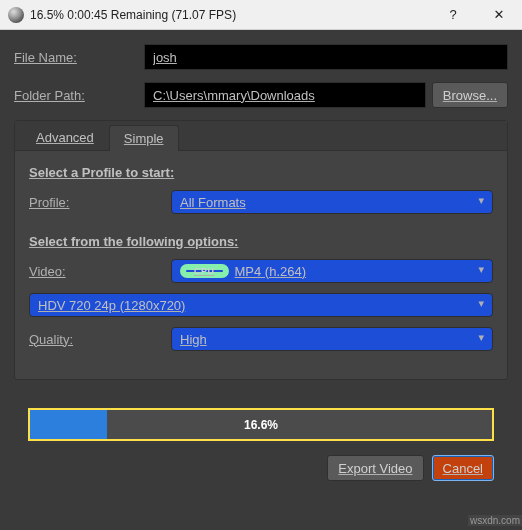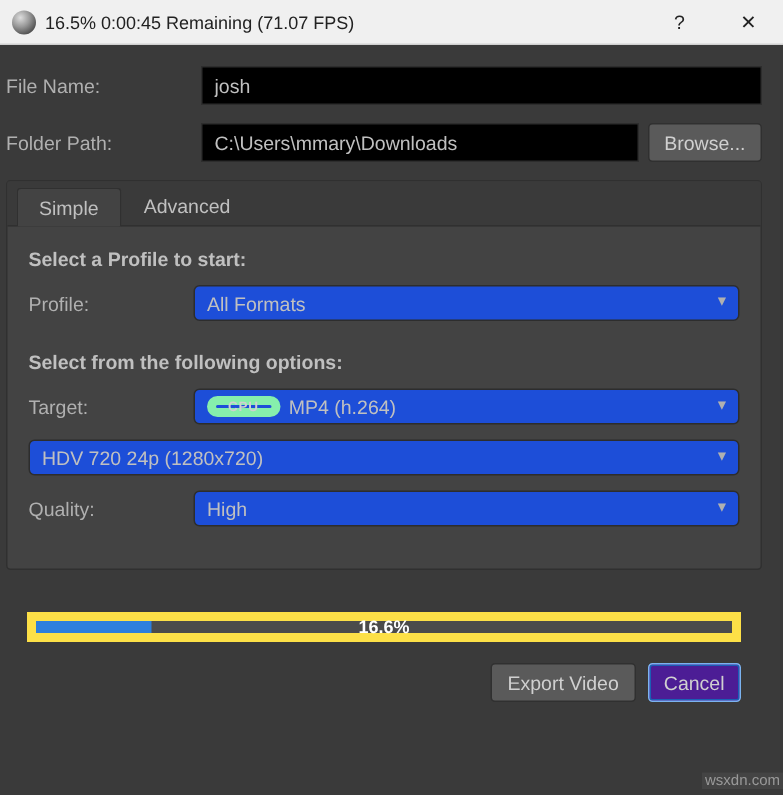"File Name:" .window-body { padding: 14px 14px 0 4px -> 14px 14px 0 14px; text-decoration: none -> underline }
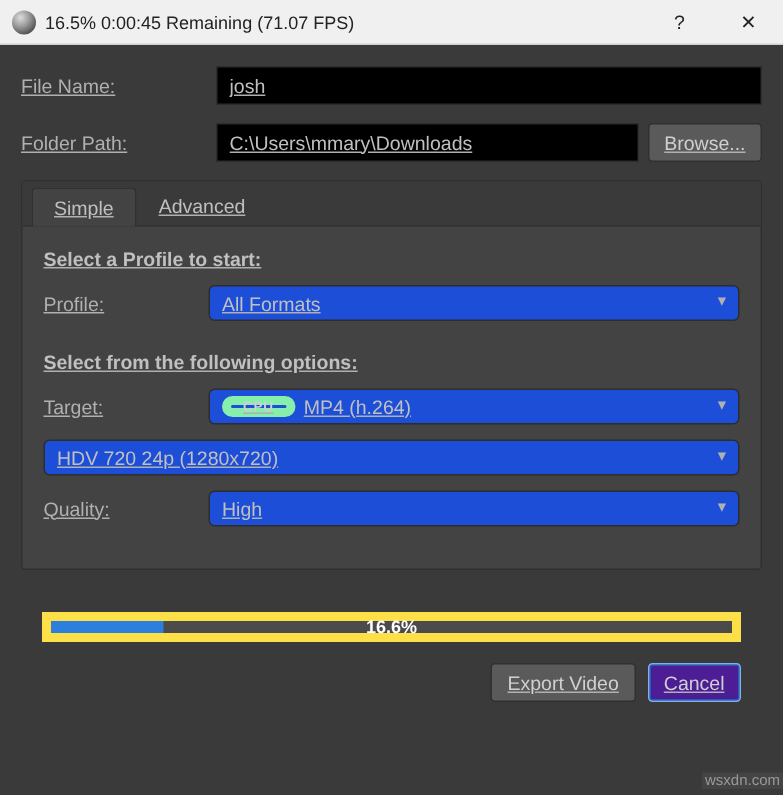"Simple" div.tab { order: before "Advanced" -> after "Advanced" }
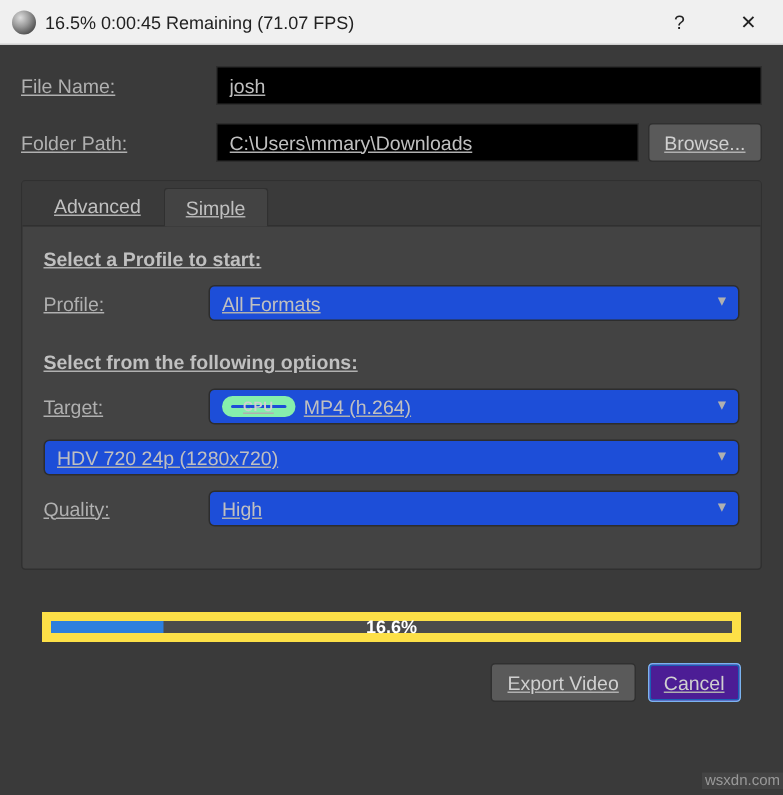"Profile:" .panel-row { gap: none -> 32px }
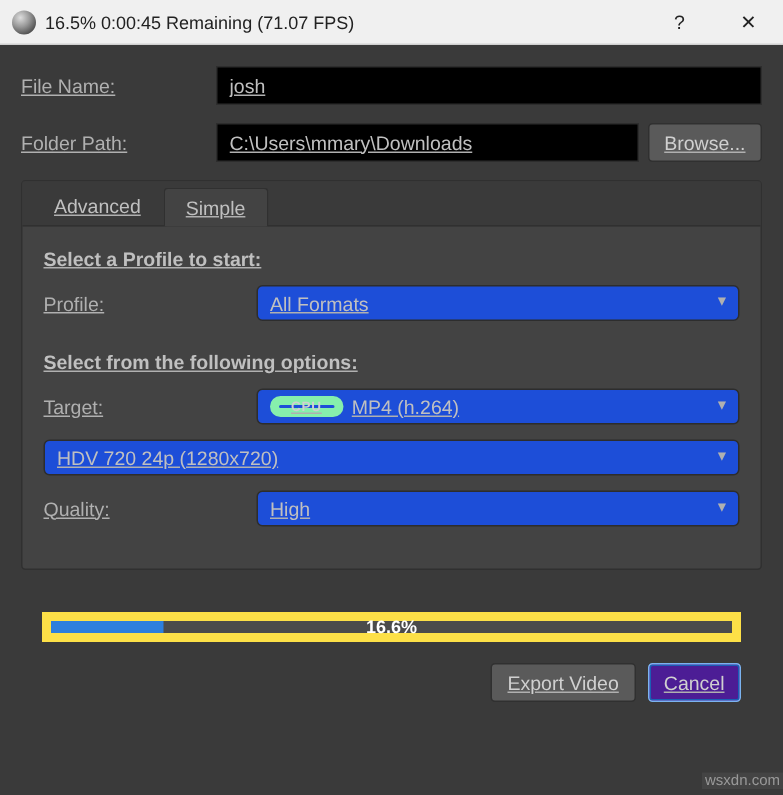"Target:" div.panel-label { text: Target -> Video }
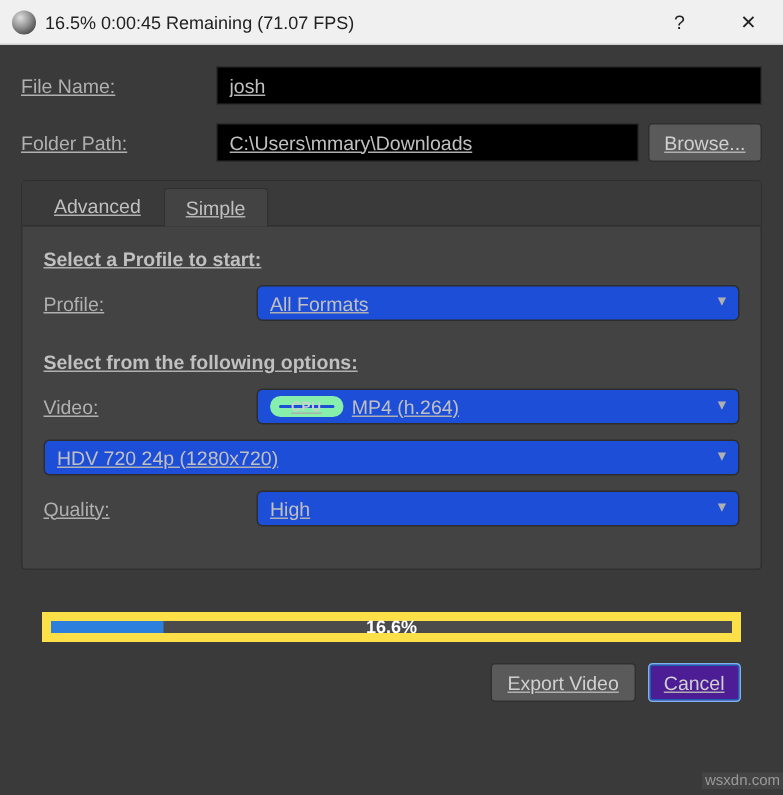"16.6%" .progress-wrap { border: 6px solid #fde047 -> 2px solid #fde047; height: 20px -> 33px }
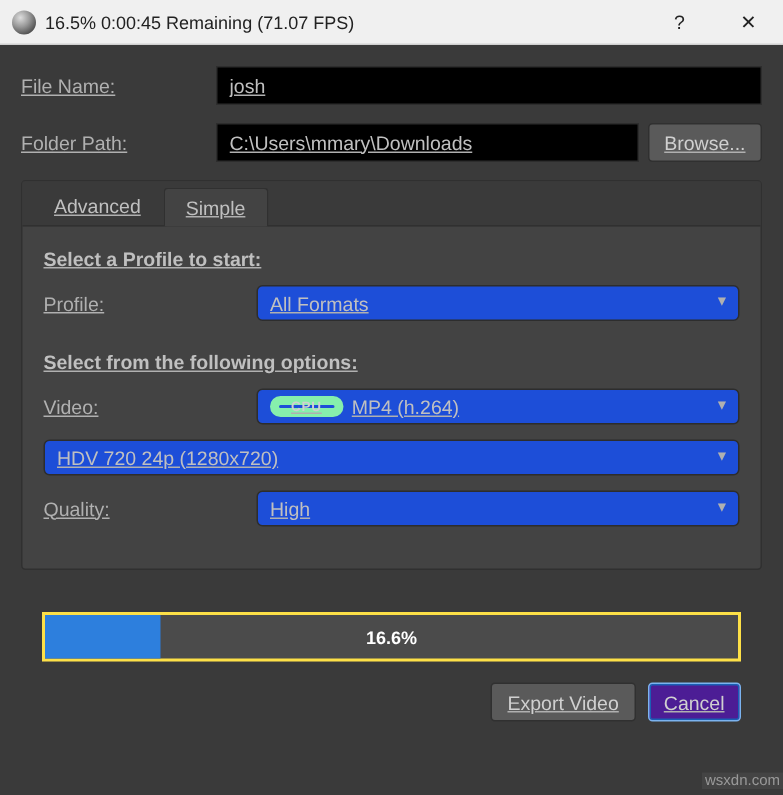"Cancel" .btn.primary { background: #4c1d95 -> #c2410c }
